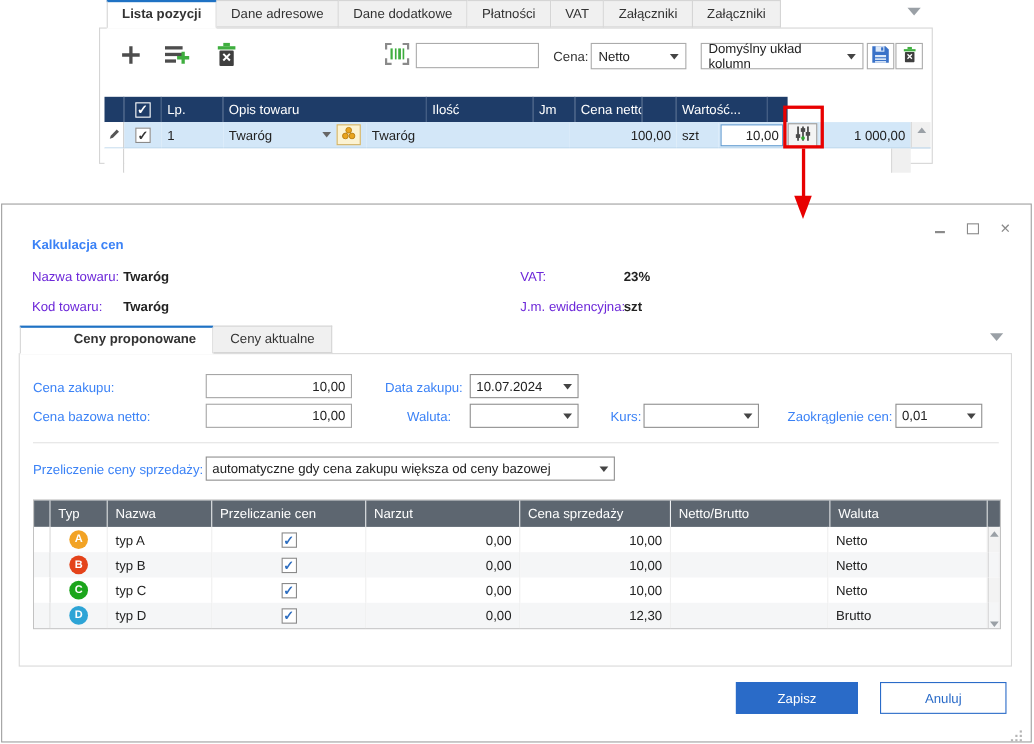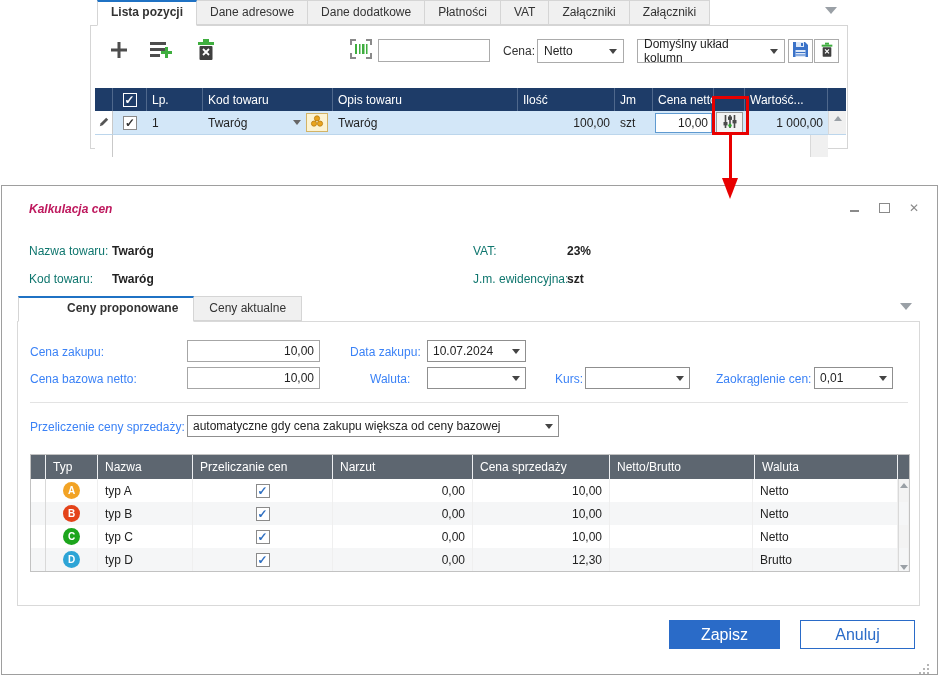"Kod towaru" div.g-cell { html: <div>Kod towaru</div> -> none }
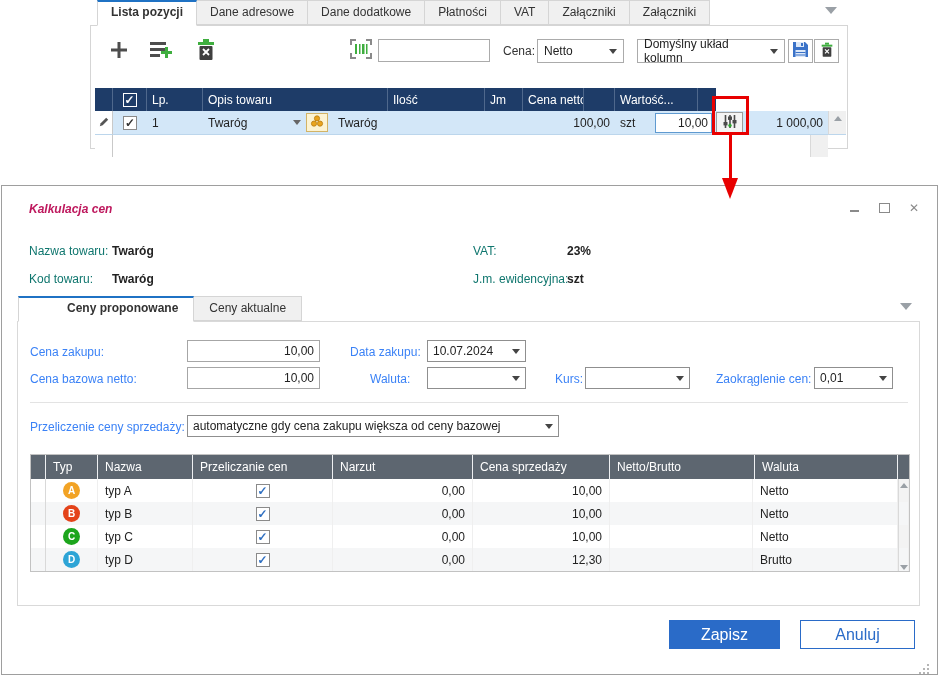"Kalkulacja cen" .dlg-title { color: #be185d -> #3b82f6; font-style: italic -> none; top: 16px -> 29px }
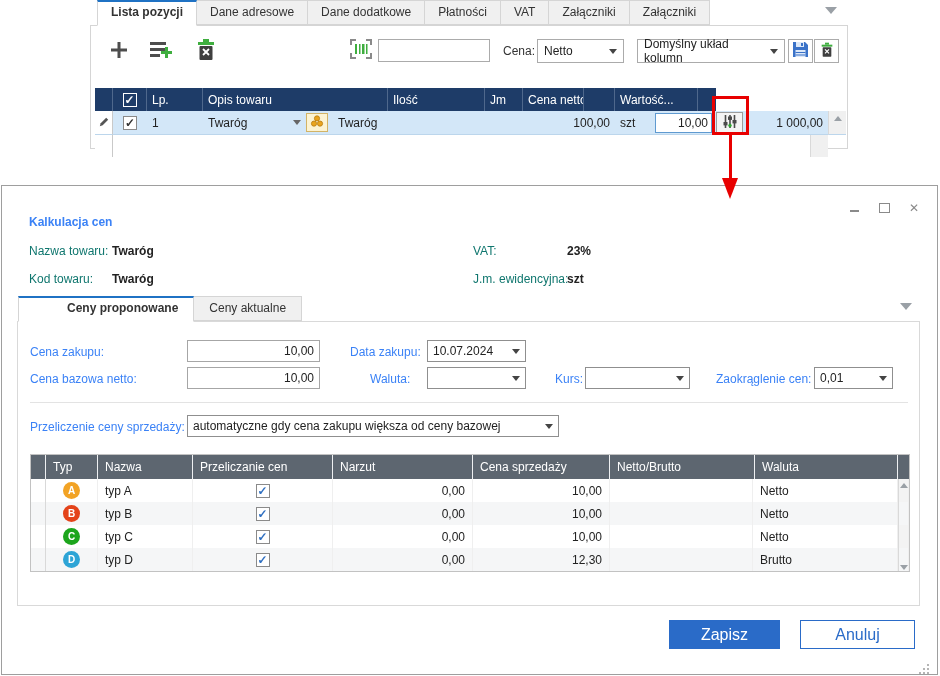"Nazwa towaru:" .info-label { color: #0f766e -> #6d28d9 }
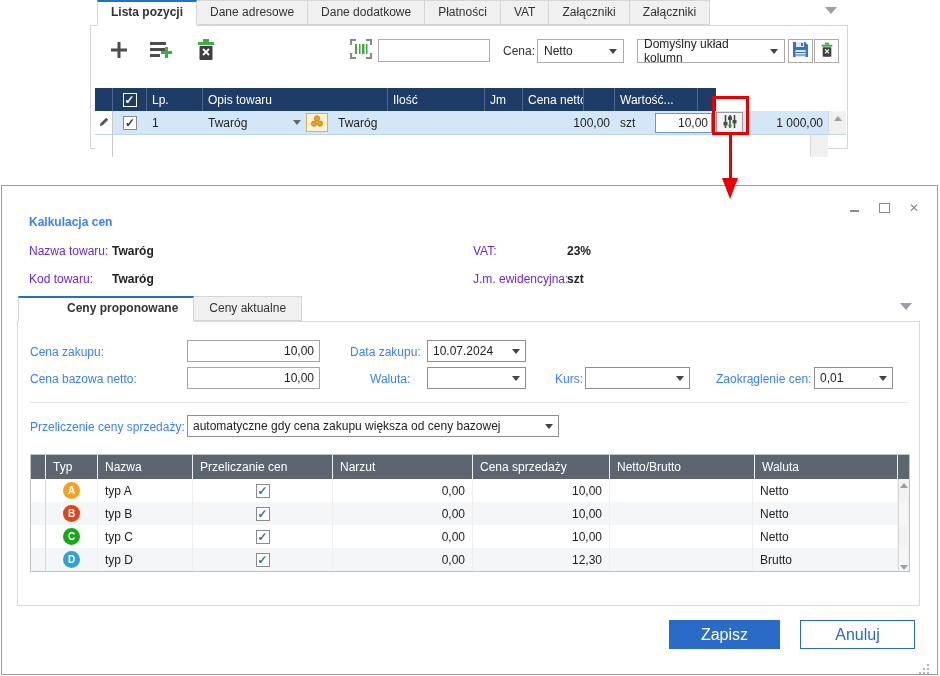"Zapisz" .btn { font-size: 16px -> 12px }
